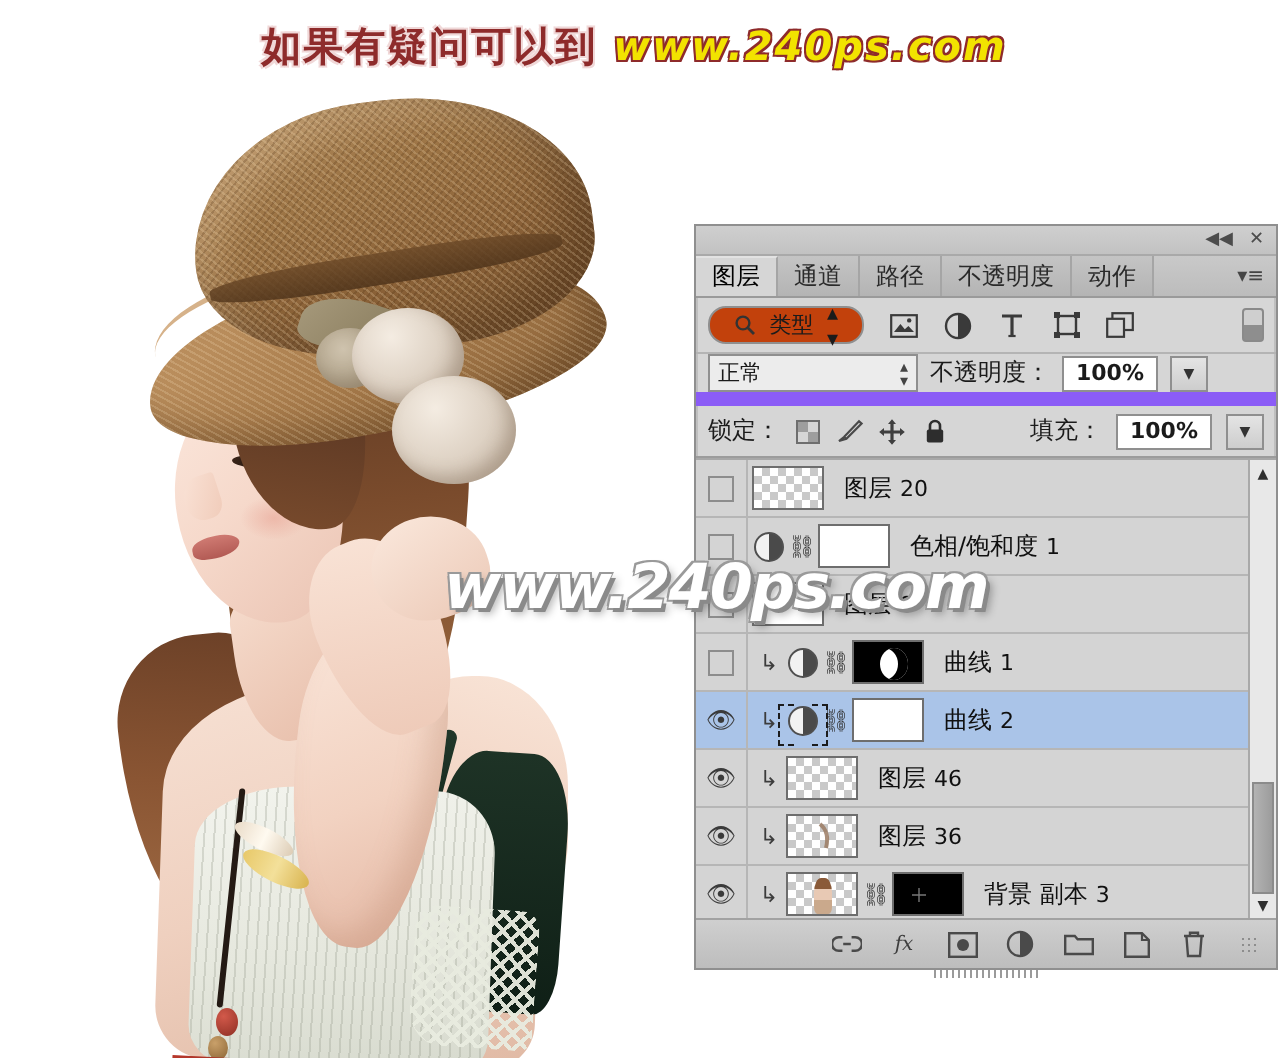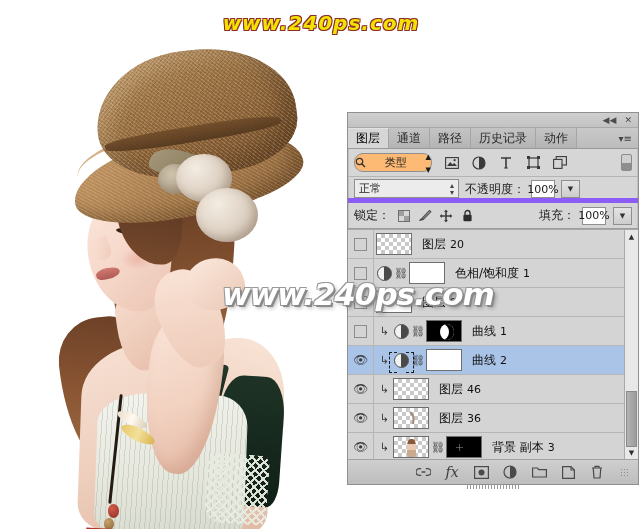"如果有疑问可以到" span.banner-seg { html: none -> <span>如果有疑问可以到</span> }
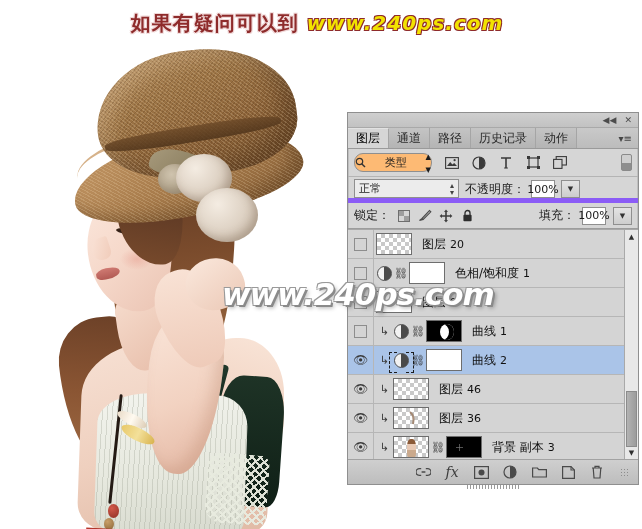"历史记录" span { text: 历史记录 -> 不透明度 }
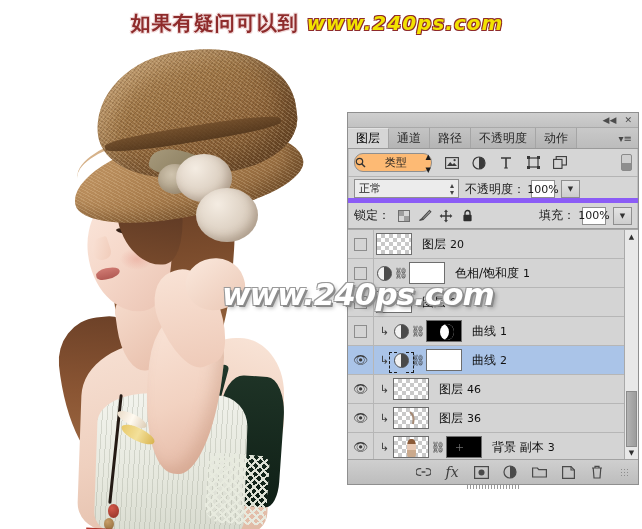"类型" .filter-select { background: #fdba74 -> #c2410c; padding: 0 0 -> 0 12px }
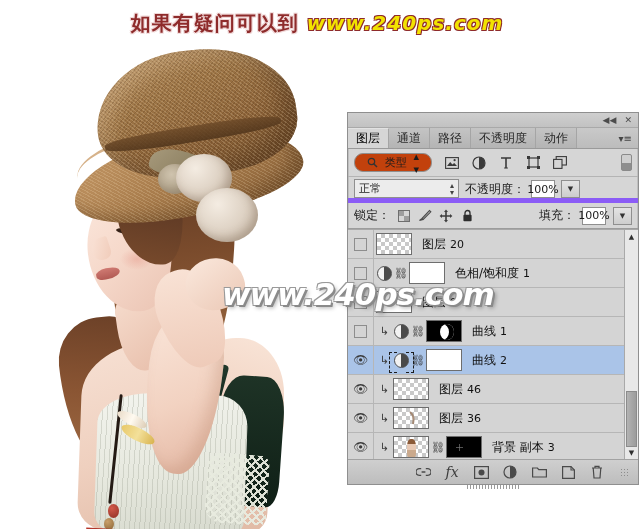"正常" .blend-row { align-items: flex-end -> center; border-bottom: 5px solid #8b5cf6 -> 7px solid #8b5cf6 }
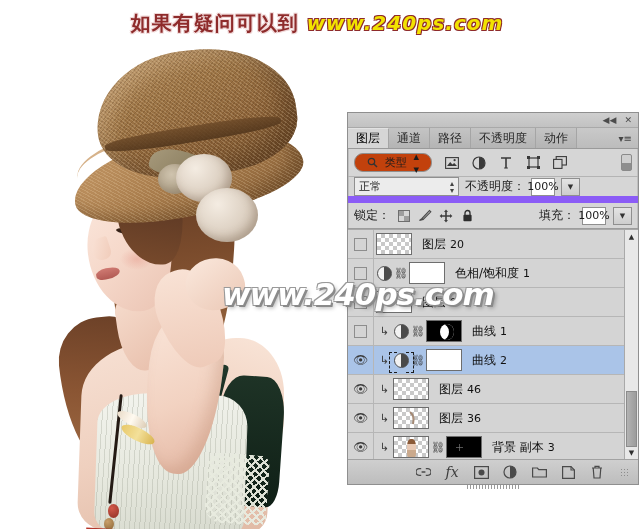"100%" .numbox { font-weight: none -> bold; width: 24px -> 48px }
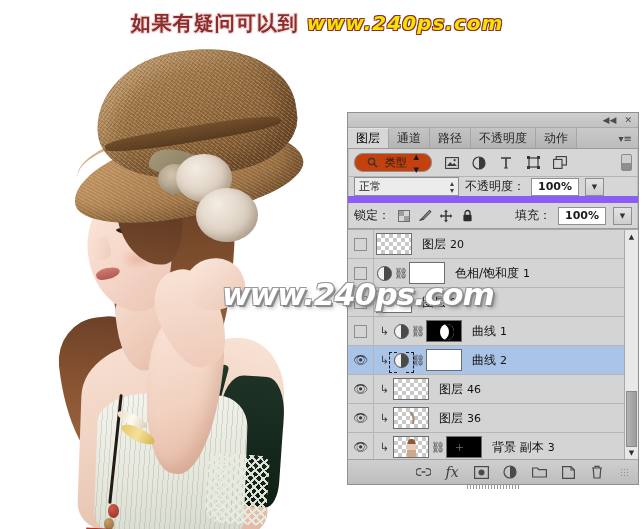"fx" span { font-size: 14px -> 10px }
